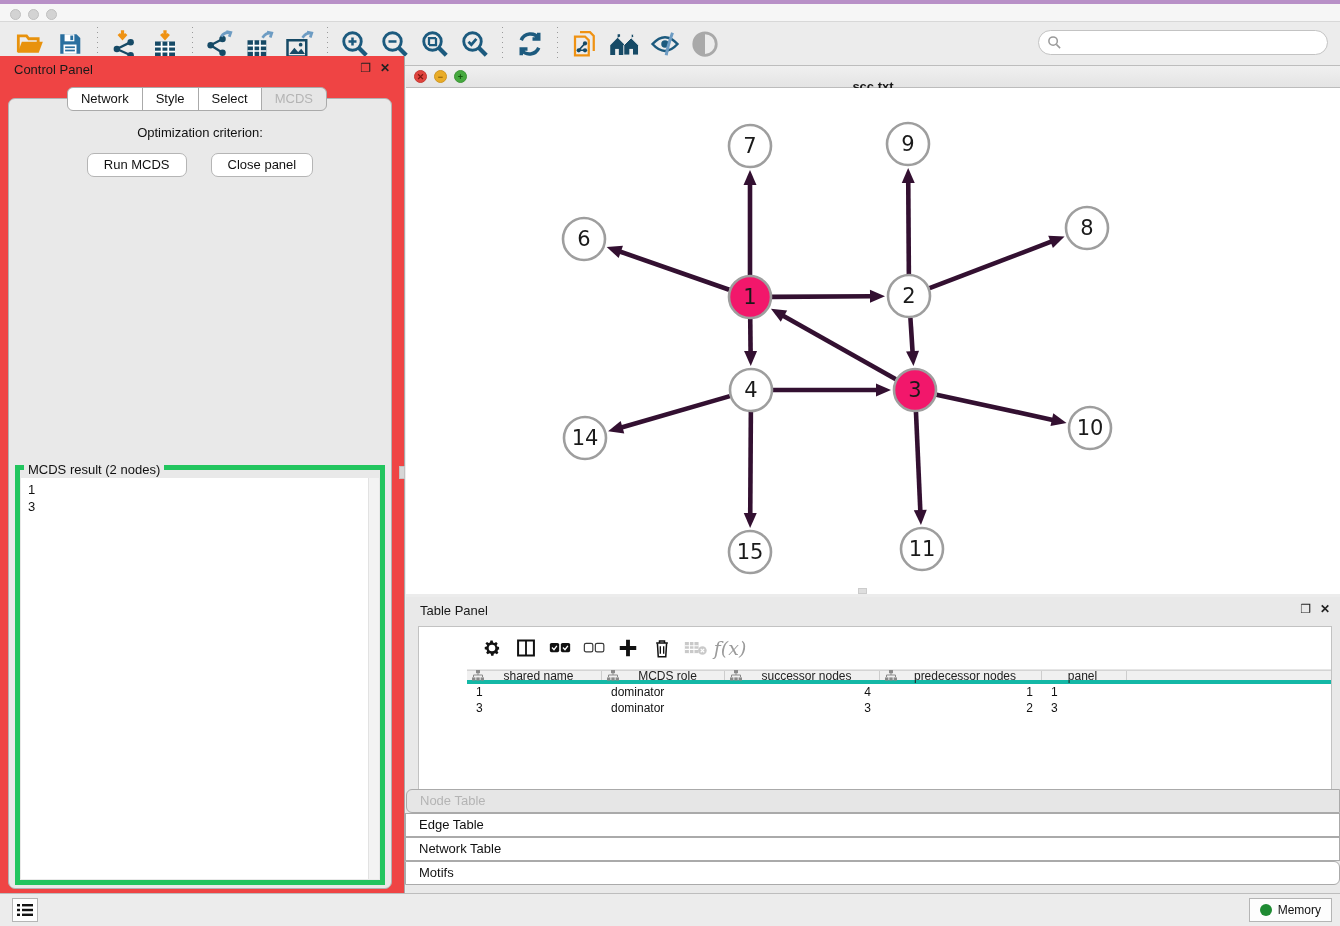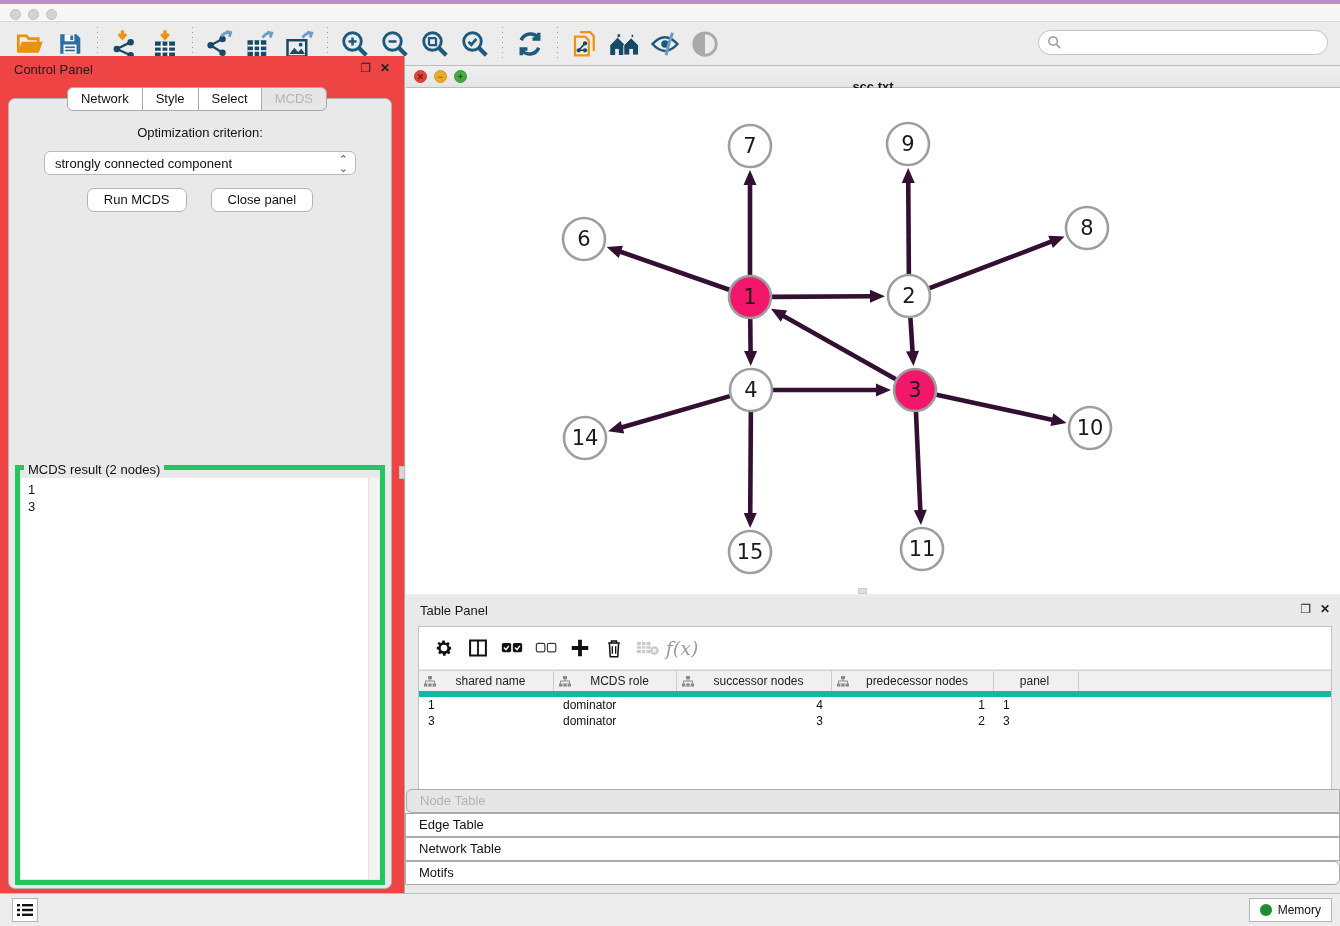"strongly connected component" div.dropdown { html: <div> <span>strongly connected component</span> <span>⌃<br>⌄</span> </div> -> none }
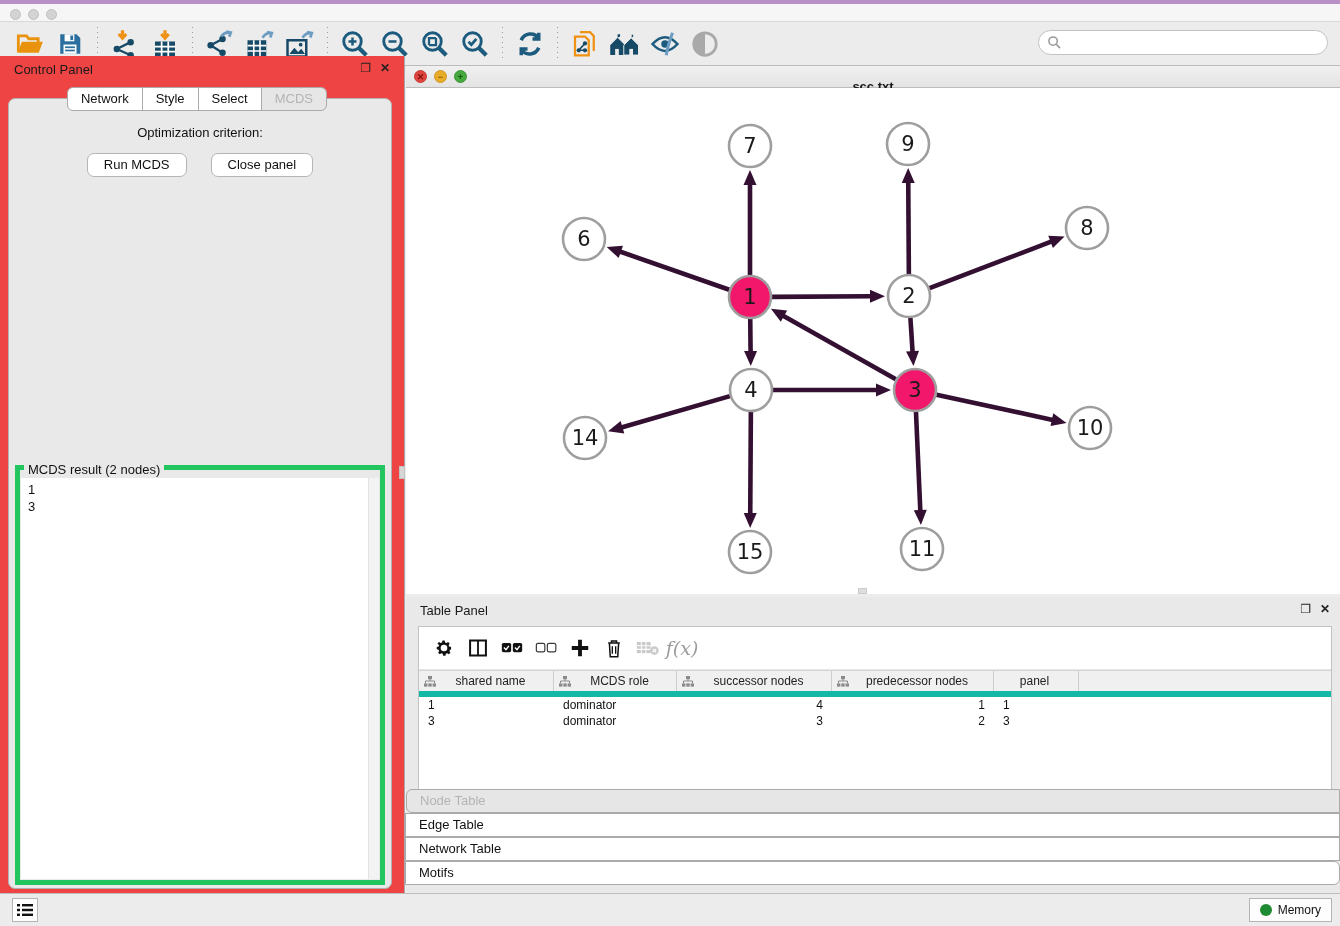"f(x)" .tp-container { padding-left: none -> 48px }
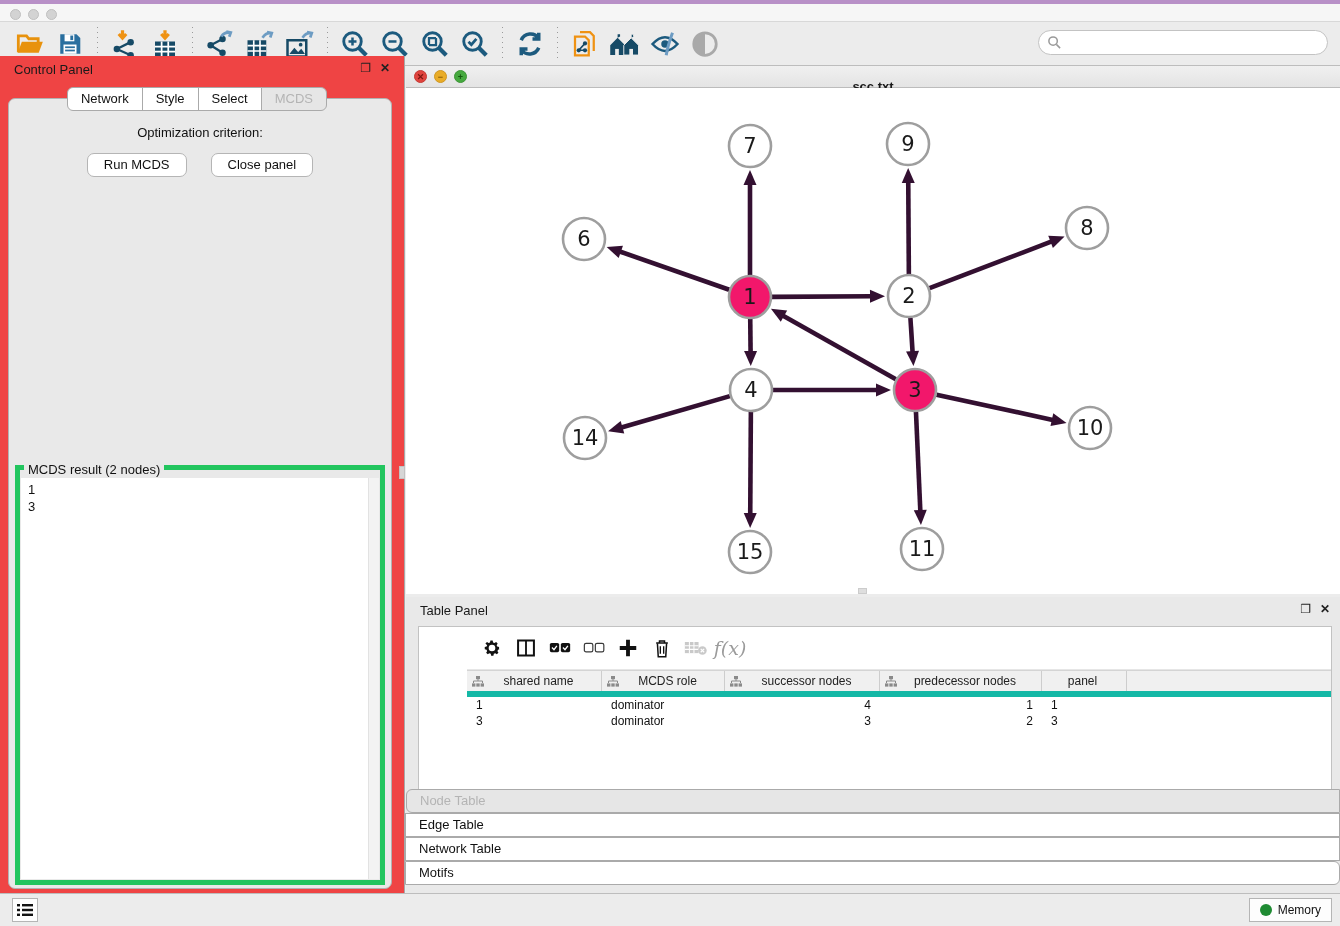"shared name" .tbl-header { border-bottom: 6px solid #14b8a6 -> 4px solid #14b8a6; height: 27px -> 14px }
